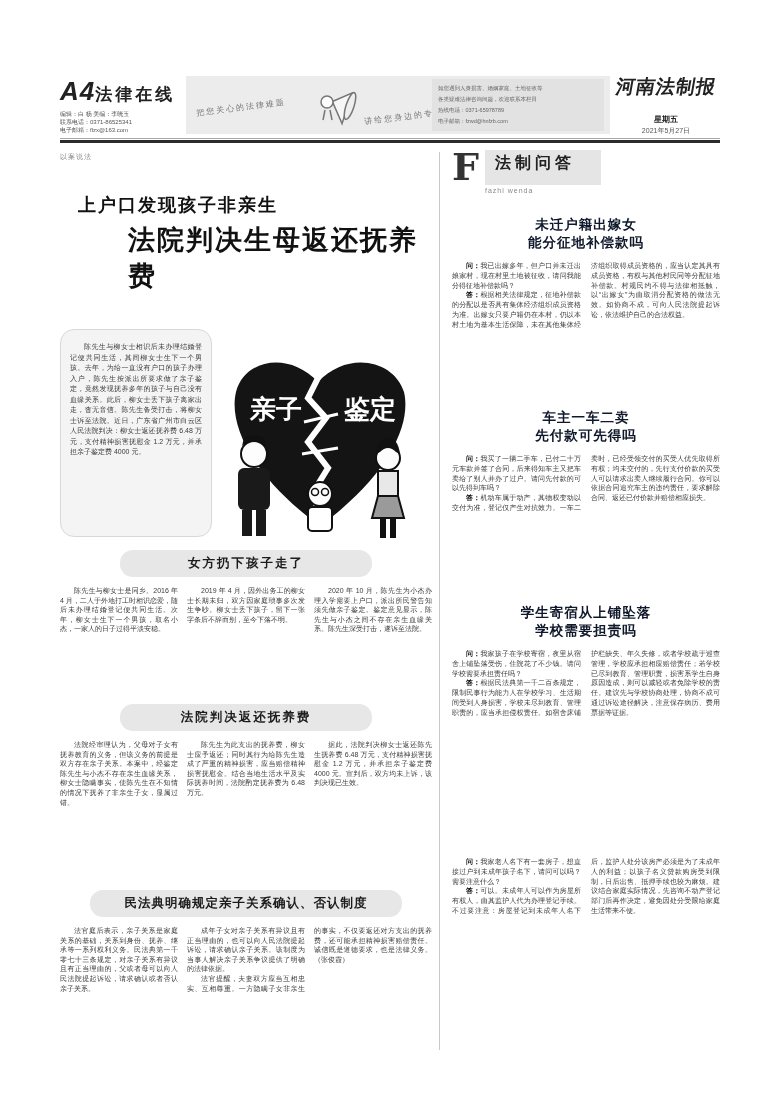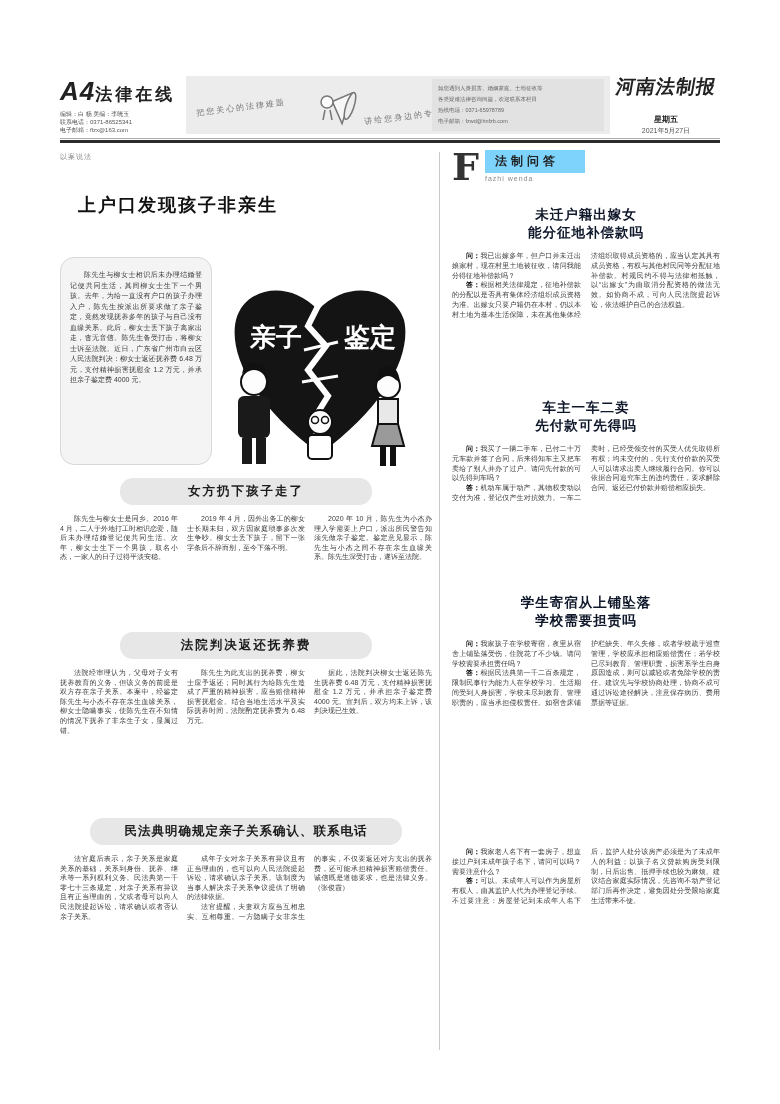"法制问答" .qatitle { background: #7dd3fc -> #e5e5e5; font-size: 12px -> 16px; padding: 3px 26px 3px 10px -> 3px 26px 11px 10px }
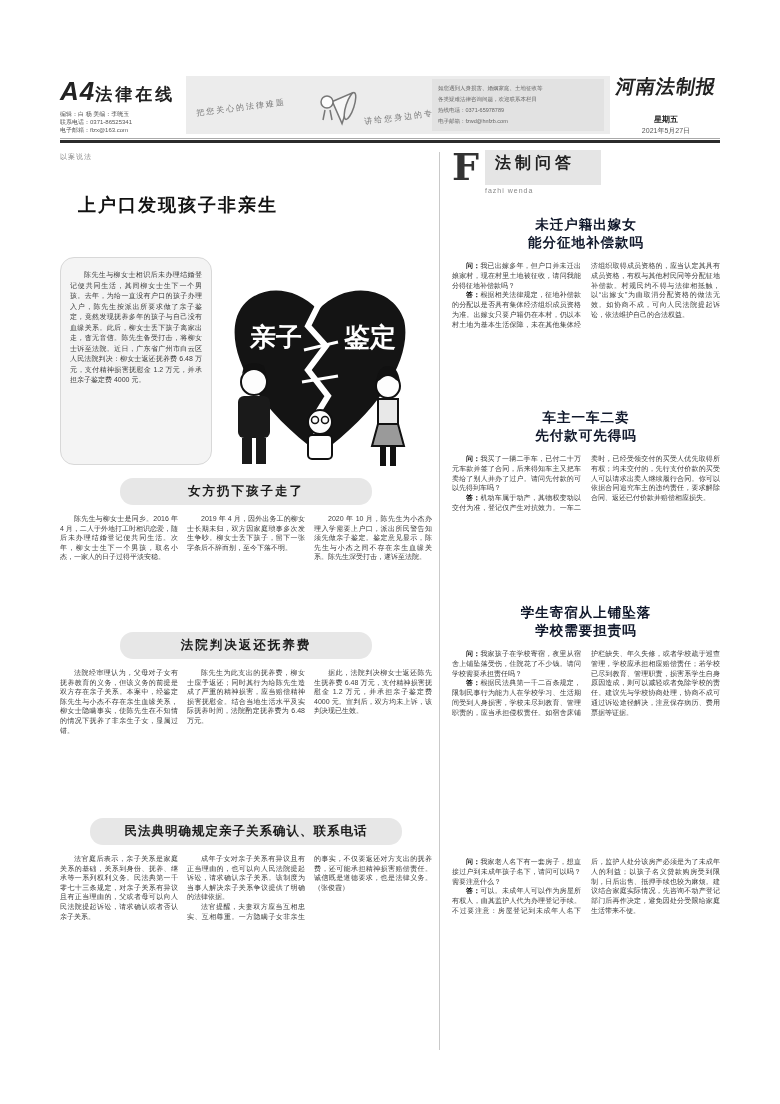"法院判决生母返还抚养费" div.hl2 { html: none -> <div>法院判决生母返还抚养费</div> }
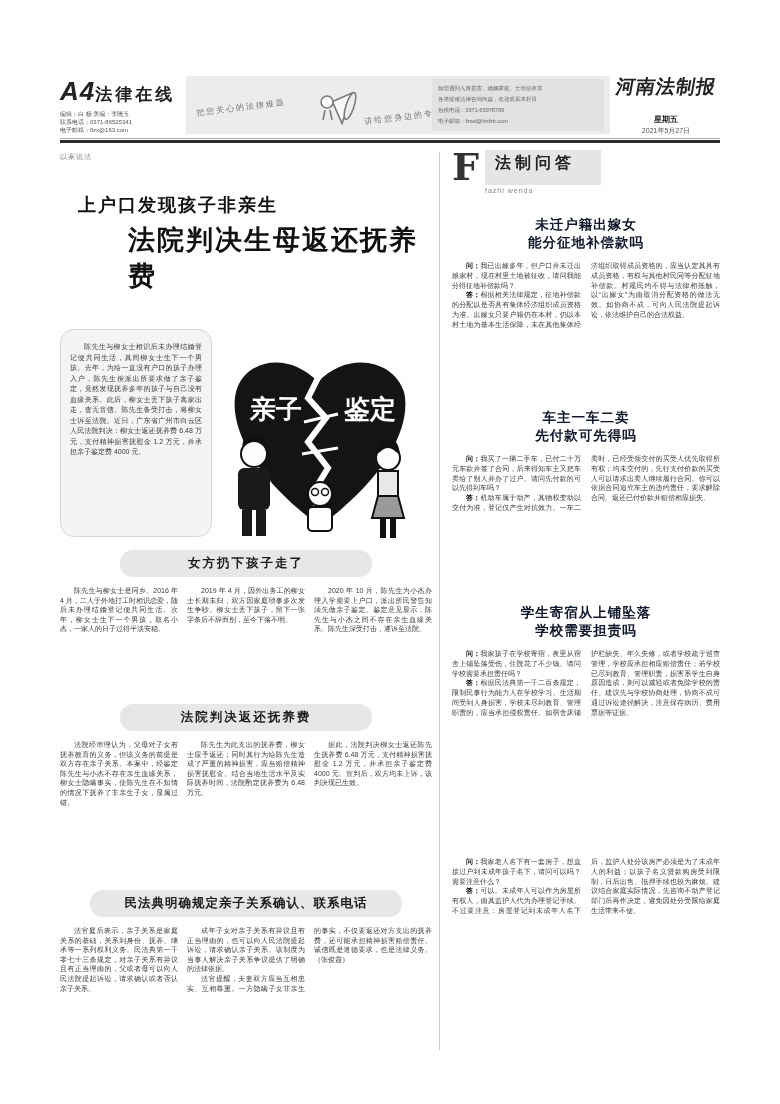"民法典明确规定亲子关系确认、联系电话" div.pill { text: 联系电话 -> 否认制度 }
